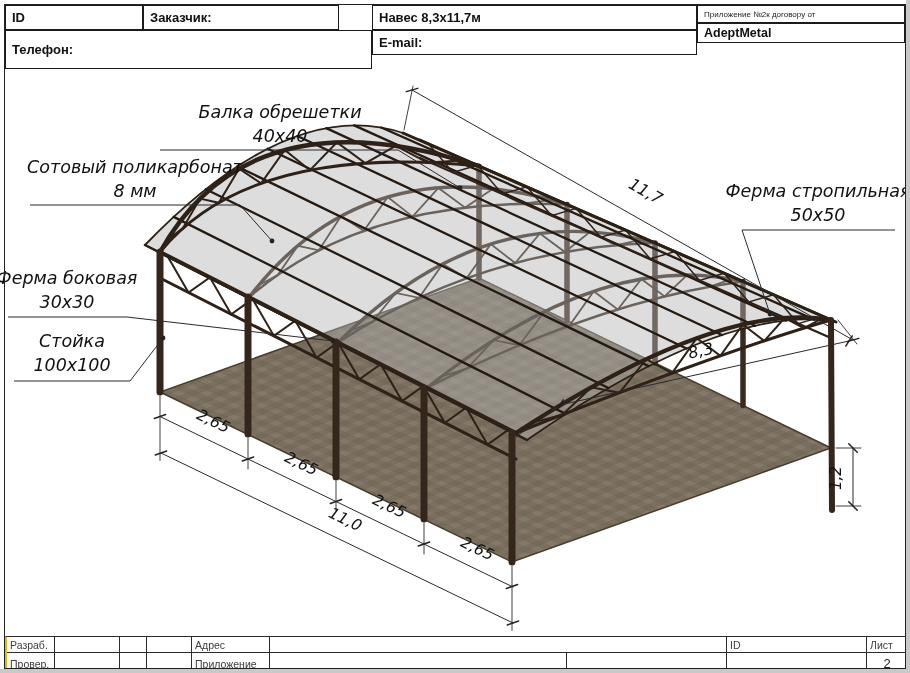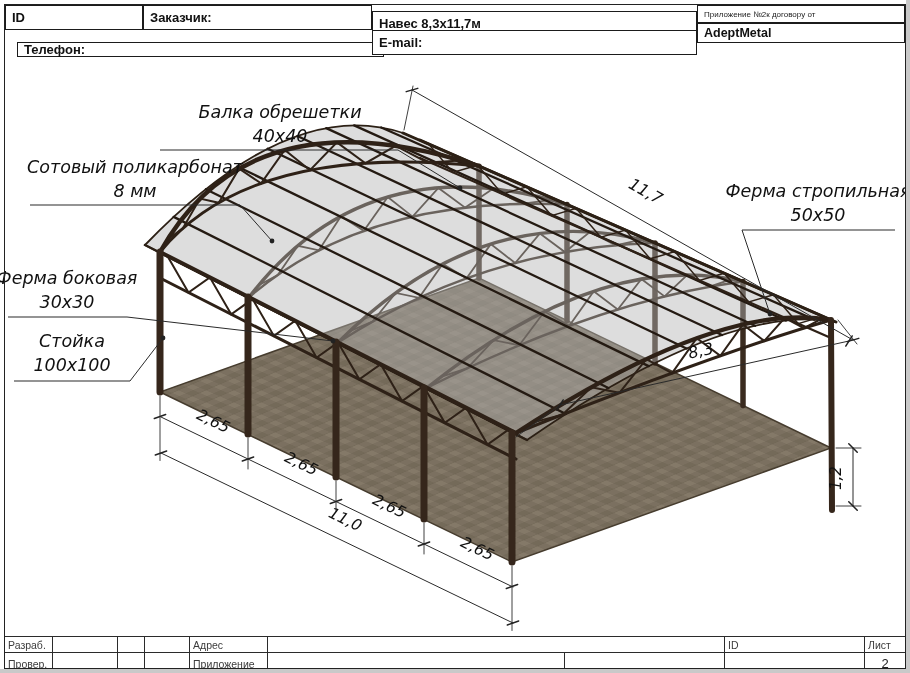"Заказчик:" div.hcell { width: 229px -> 196px }
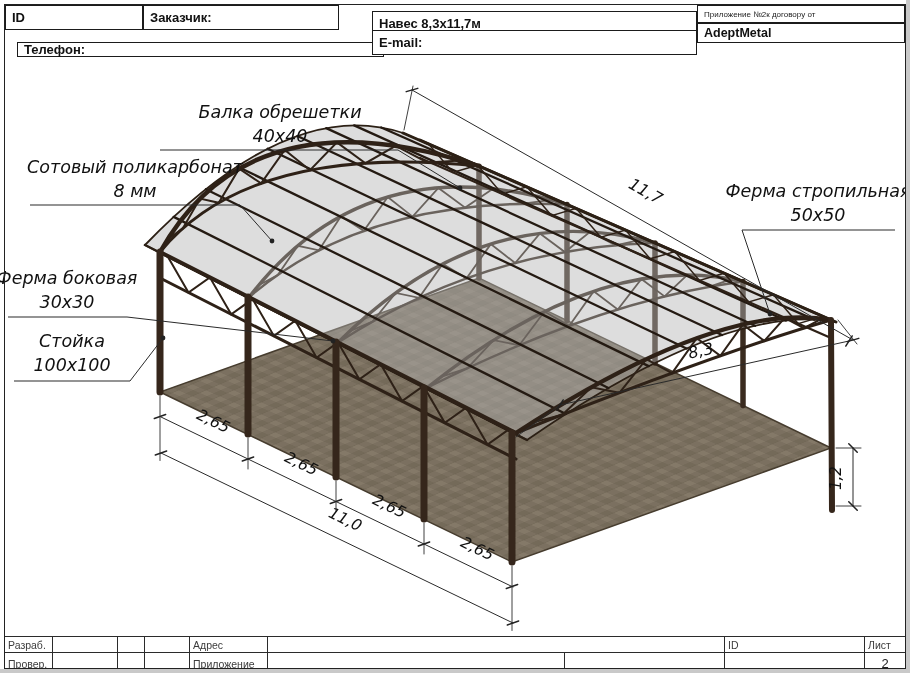"Навес 8,3x11,7м" div.hcell { top: 11px -> 5px }
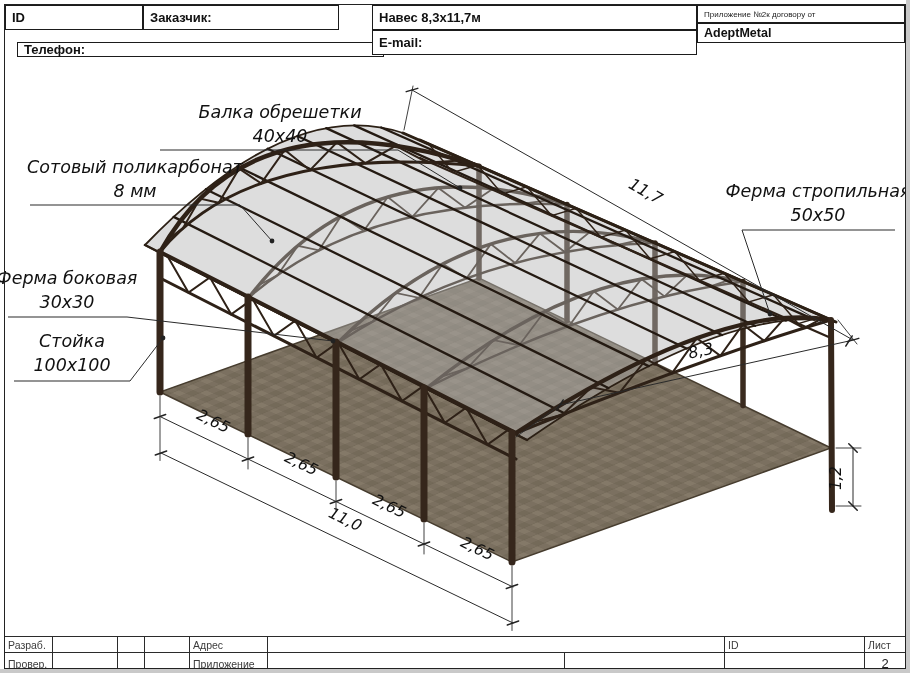"Телефон:" div.hcell { height: 15px -> 39px; left: 17px -> 5px; margin-top: 12px -> none }
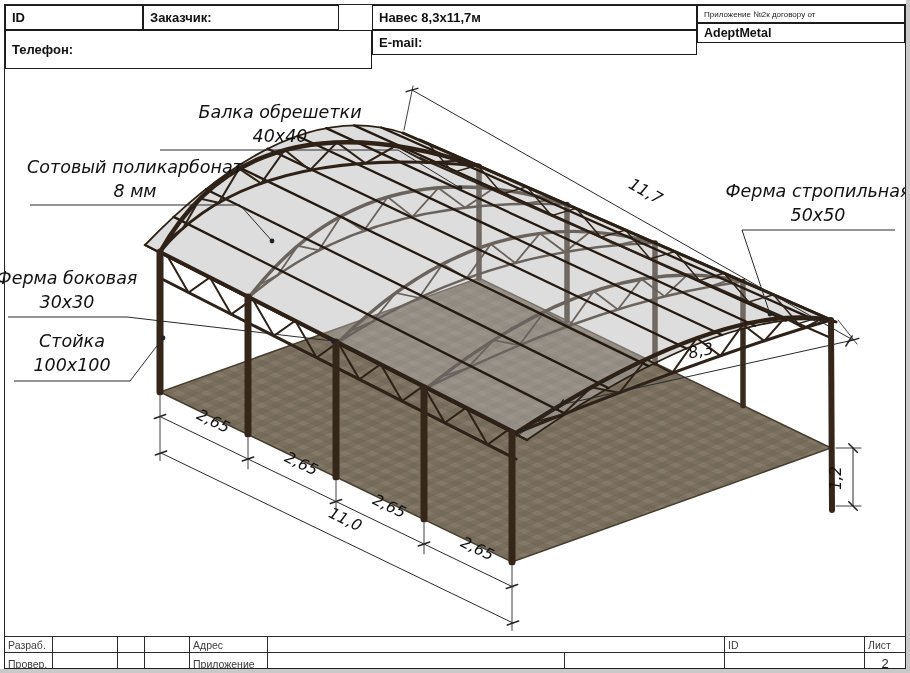"Разраб." .frow { border-left: 1px solid #eab308 -> 3px solid #eab308 }
